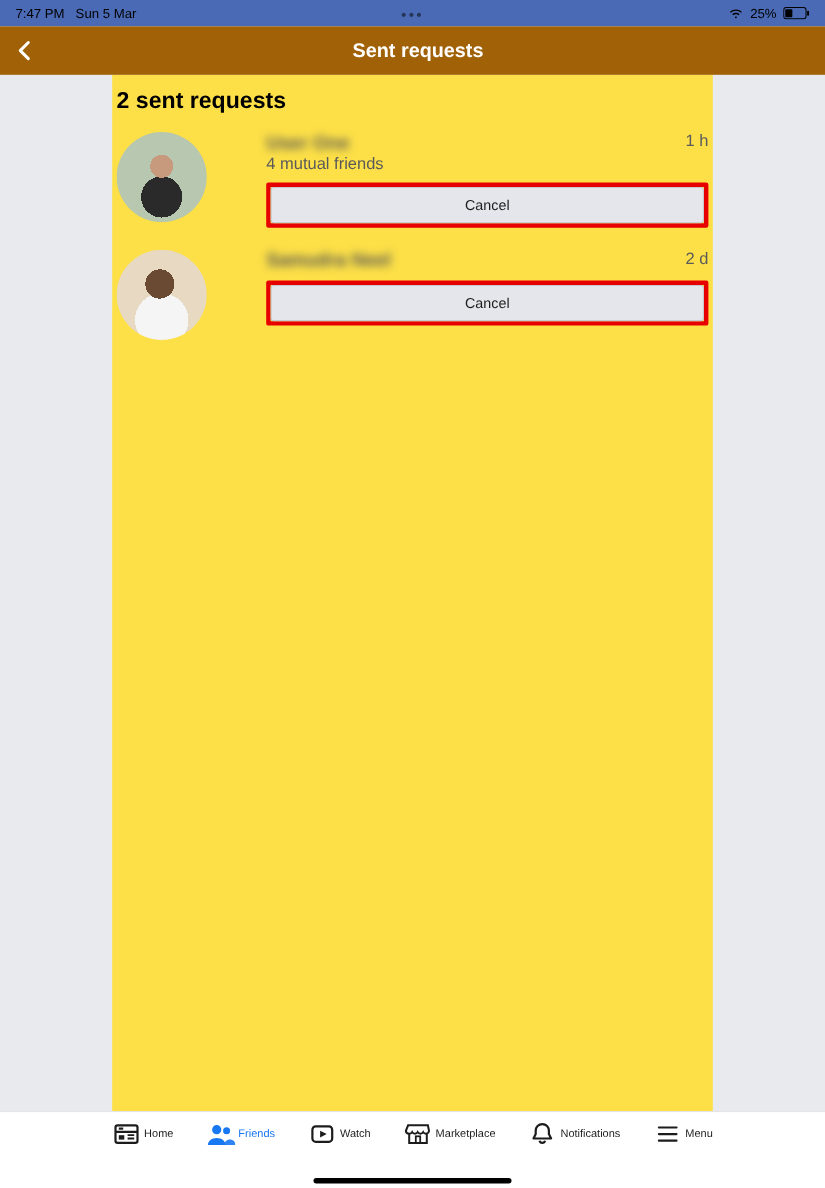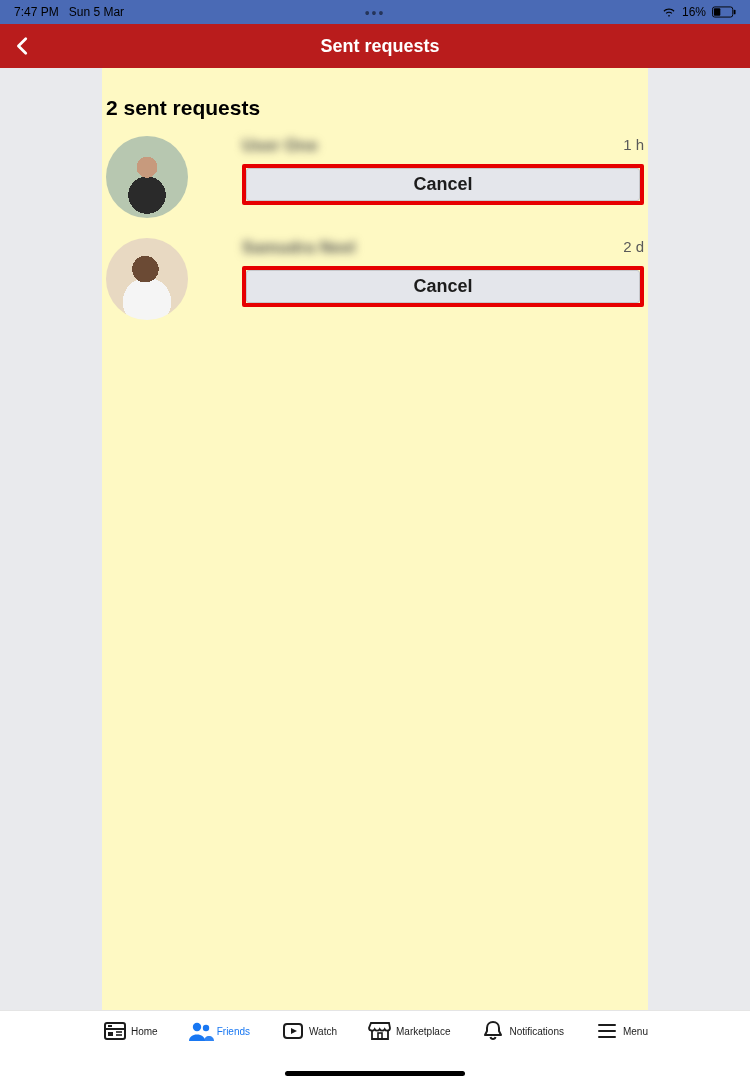"16%" span { text: 16% -> 25% }
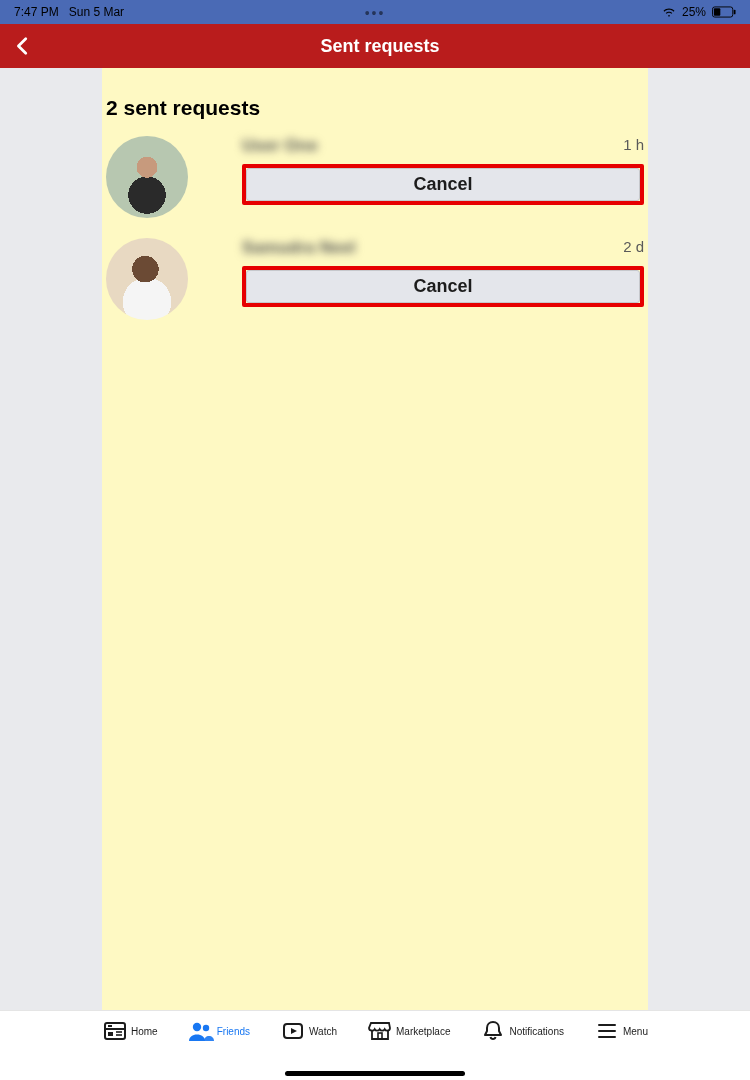"Sent requests" .header-bar { background: #b91c1c -> #a16207 }
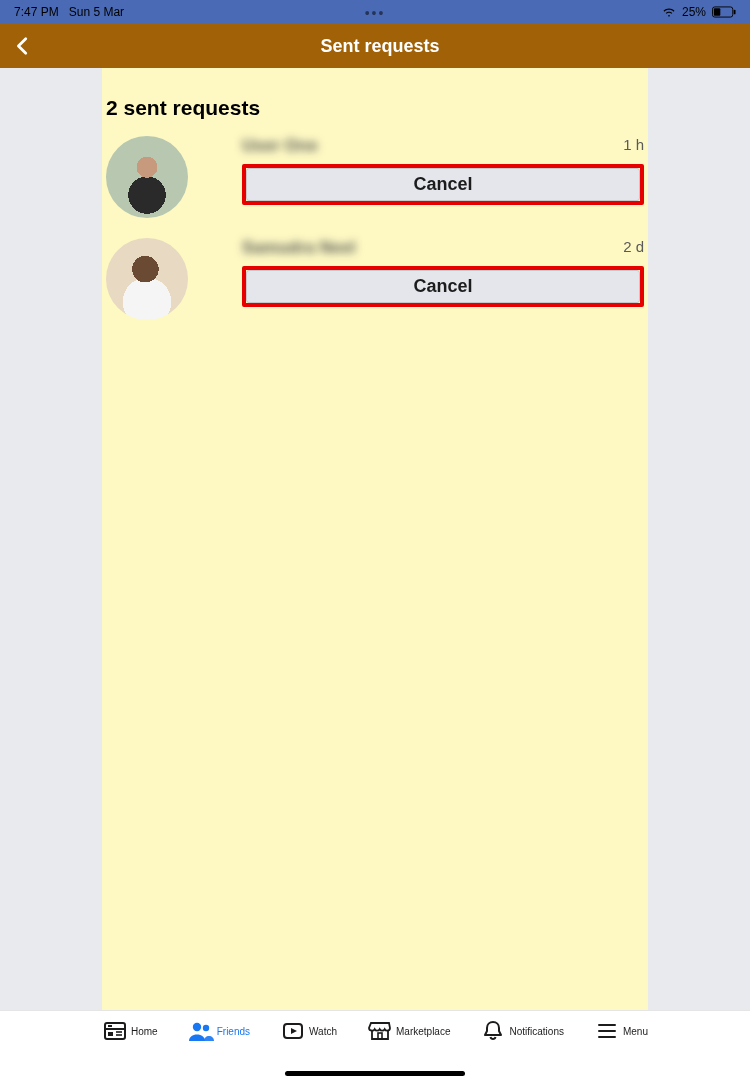"2 sent requests" .content { background: #fef9c3 -> #fde047; padding-top: 20px -> 4px }
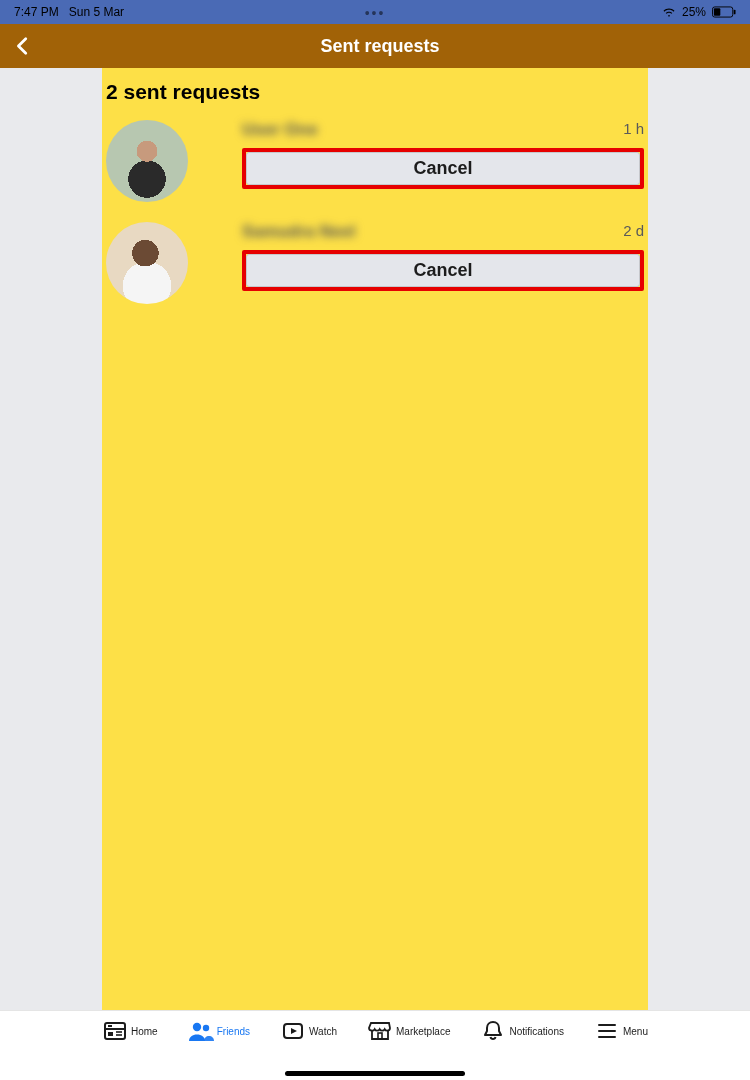"4 mutual friends" div.mutual { html: none -> <div>4 mutual friends</div> }
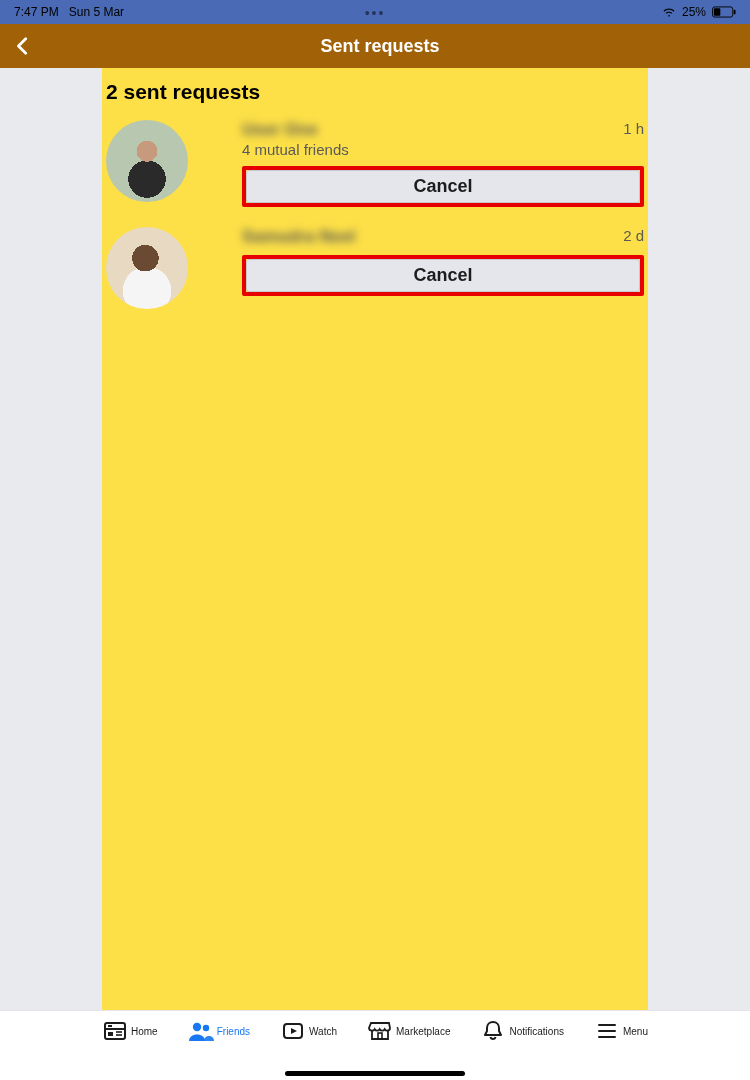"Cancel" .cancel-btn { font-size: 18px -> 13px; font-weight: 700 -> 400 }
